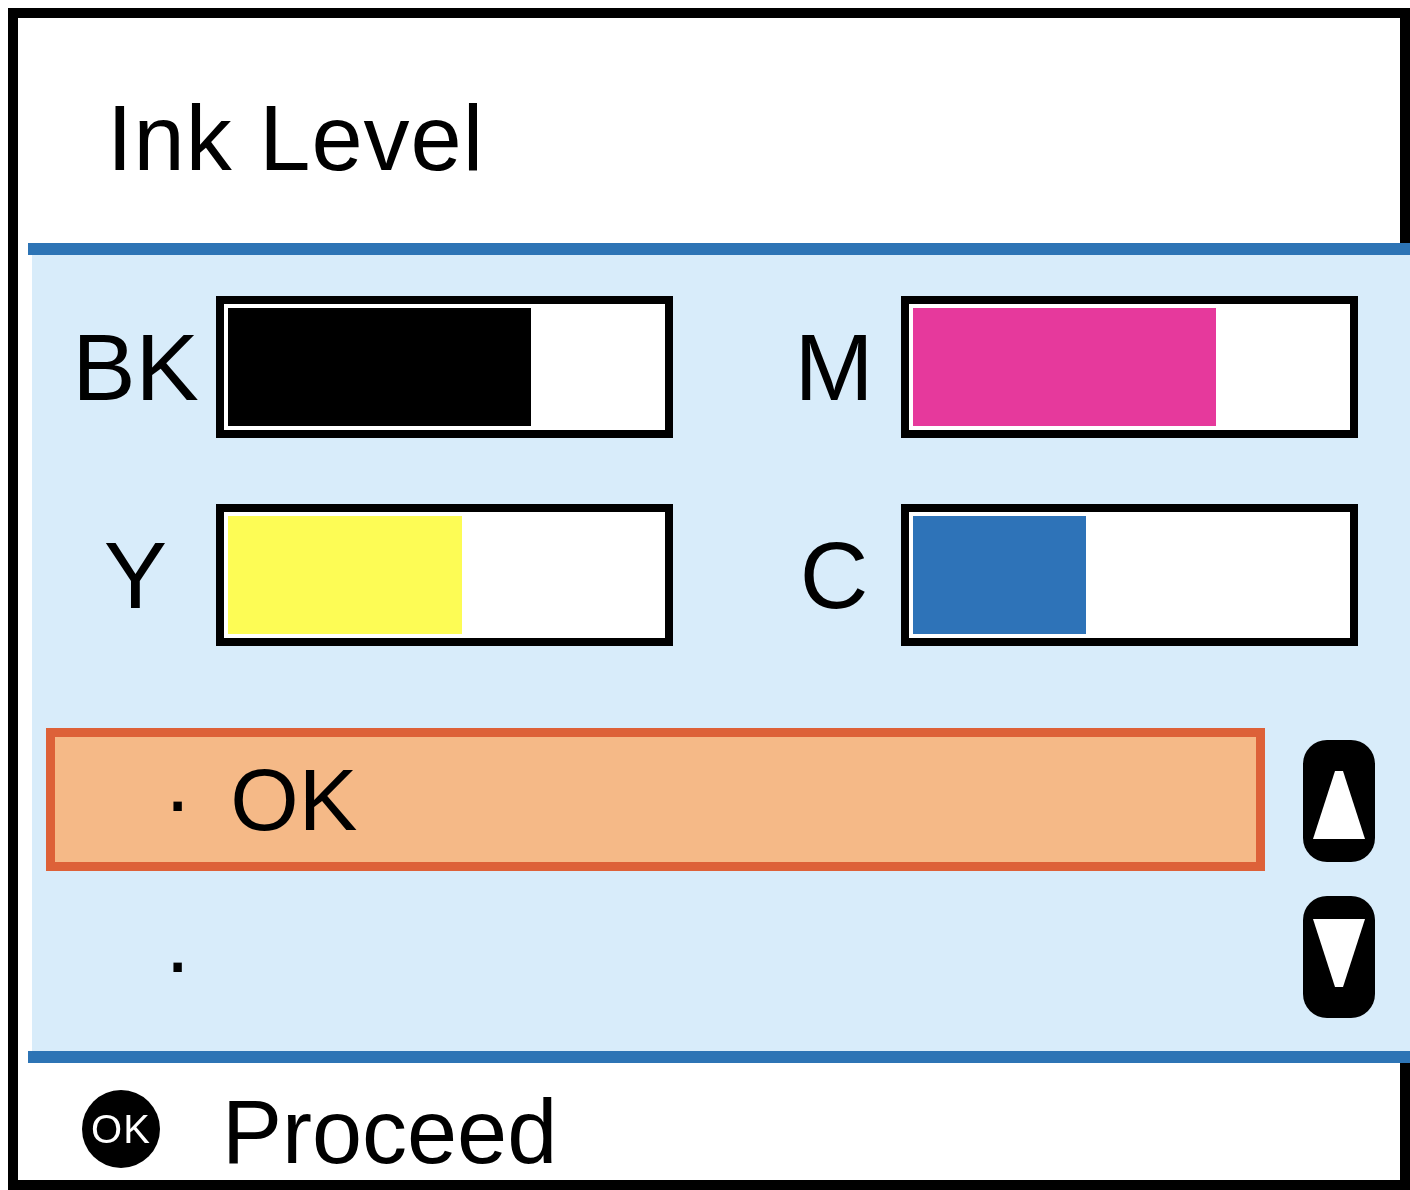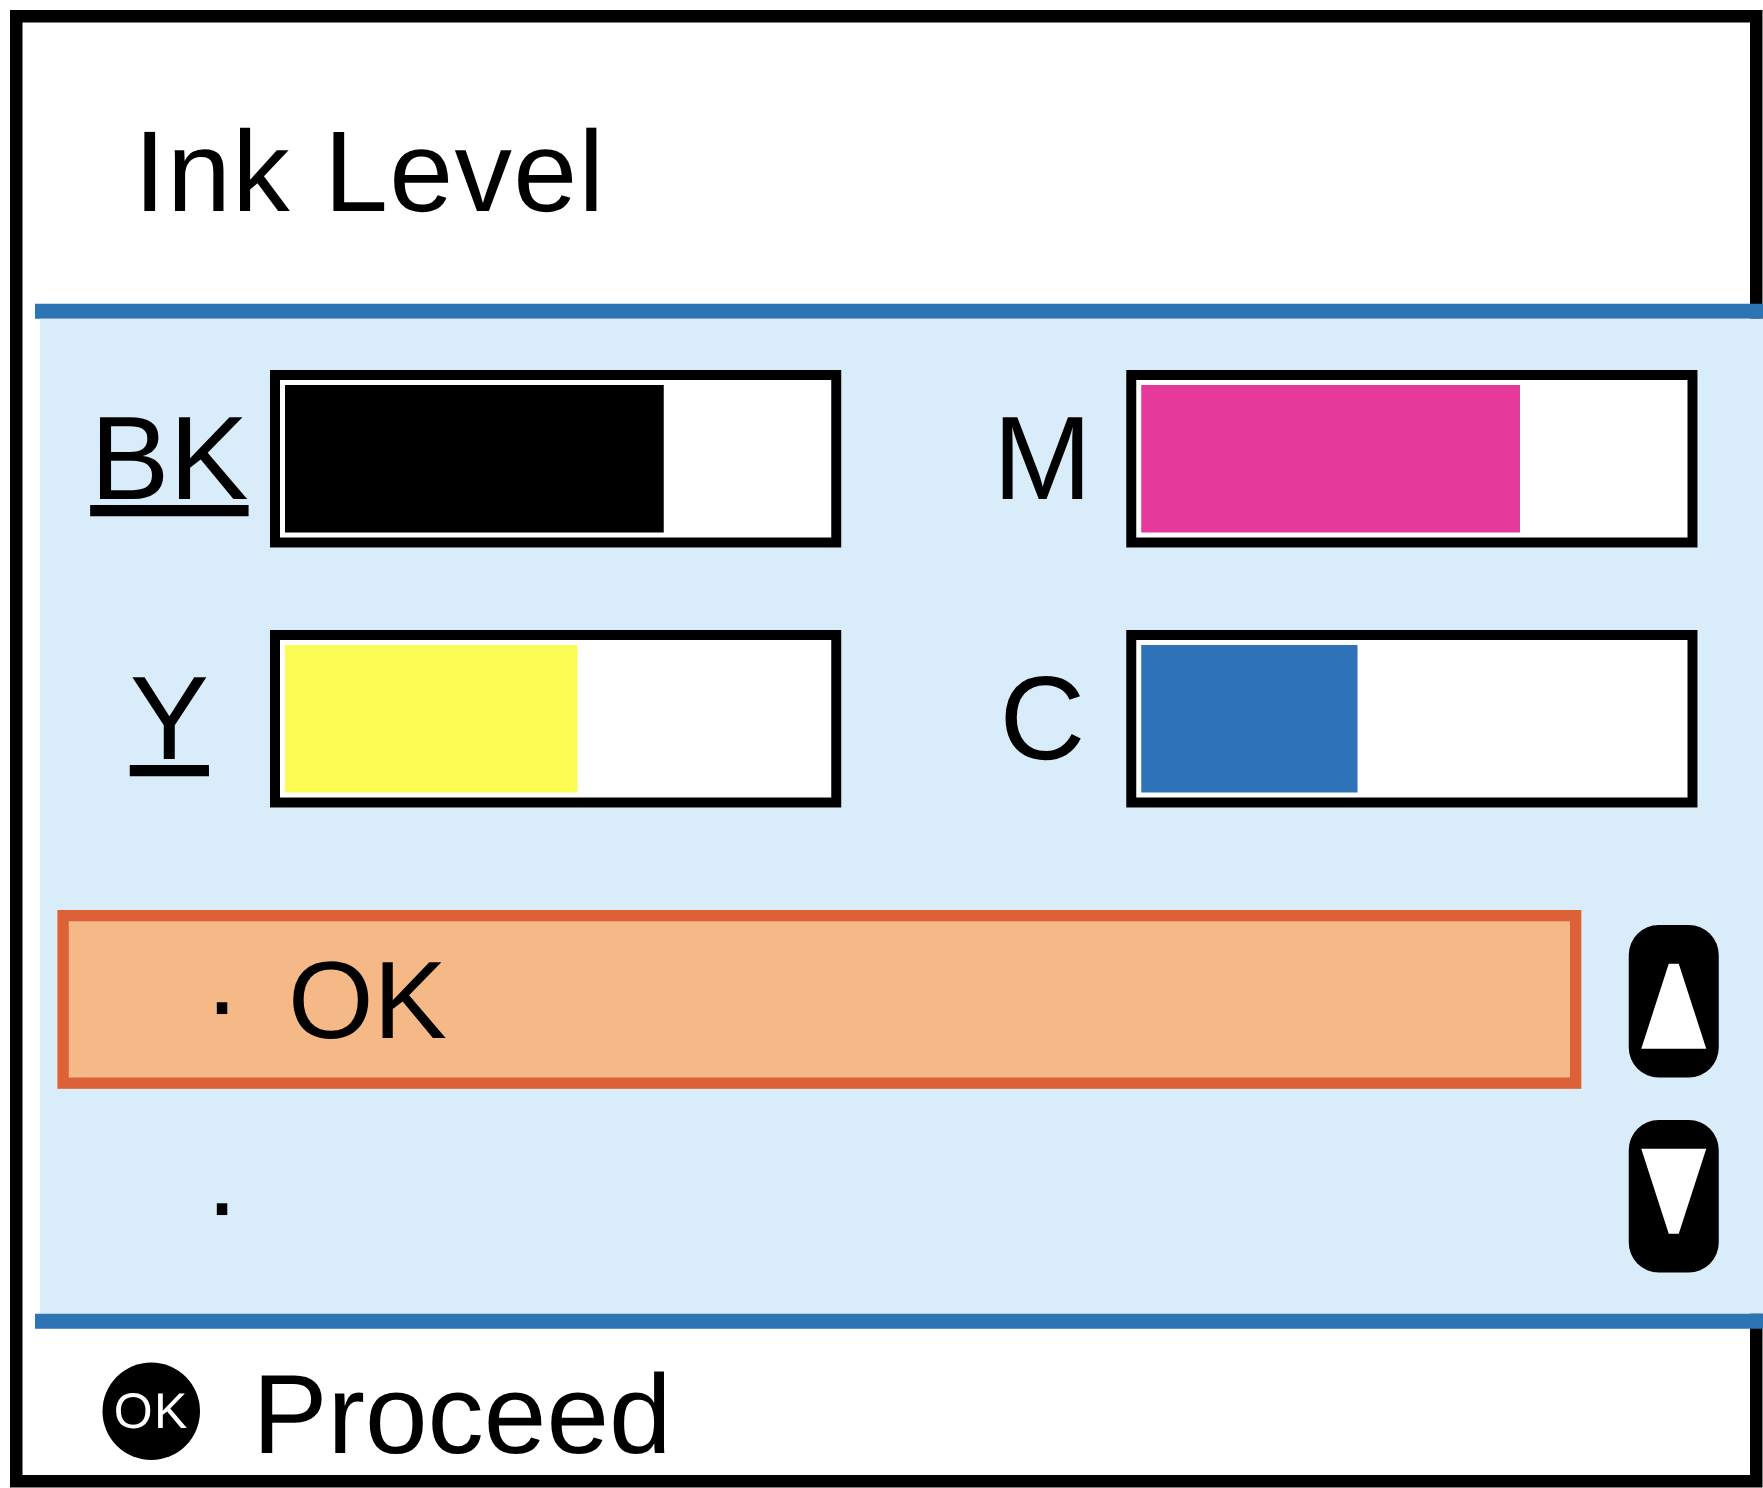"BK" .ink-label.col-left { text-decoration: underline -> none }
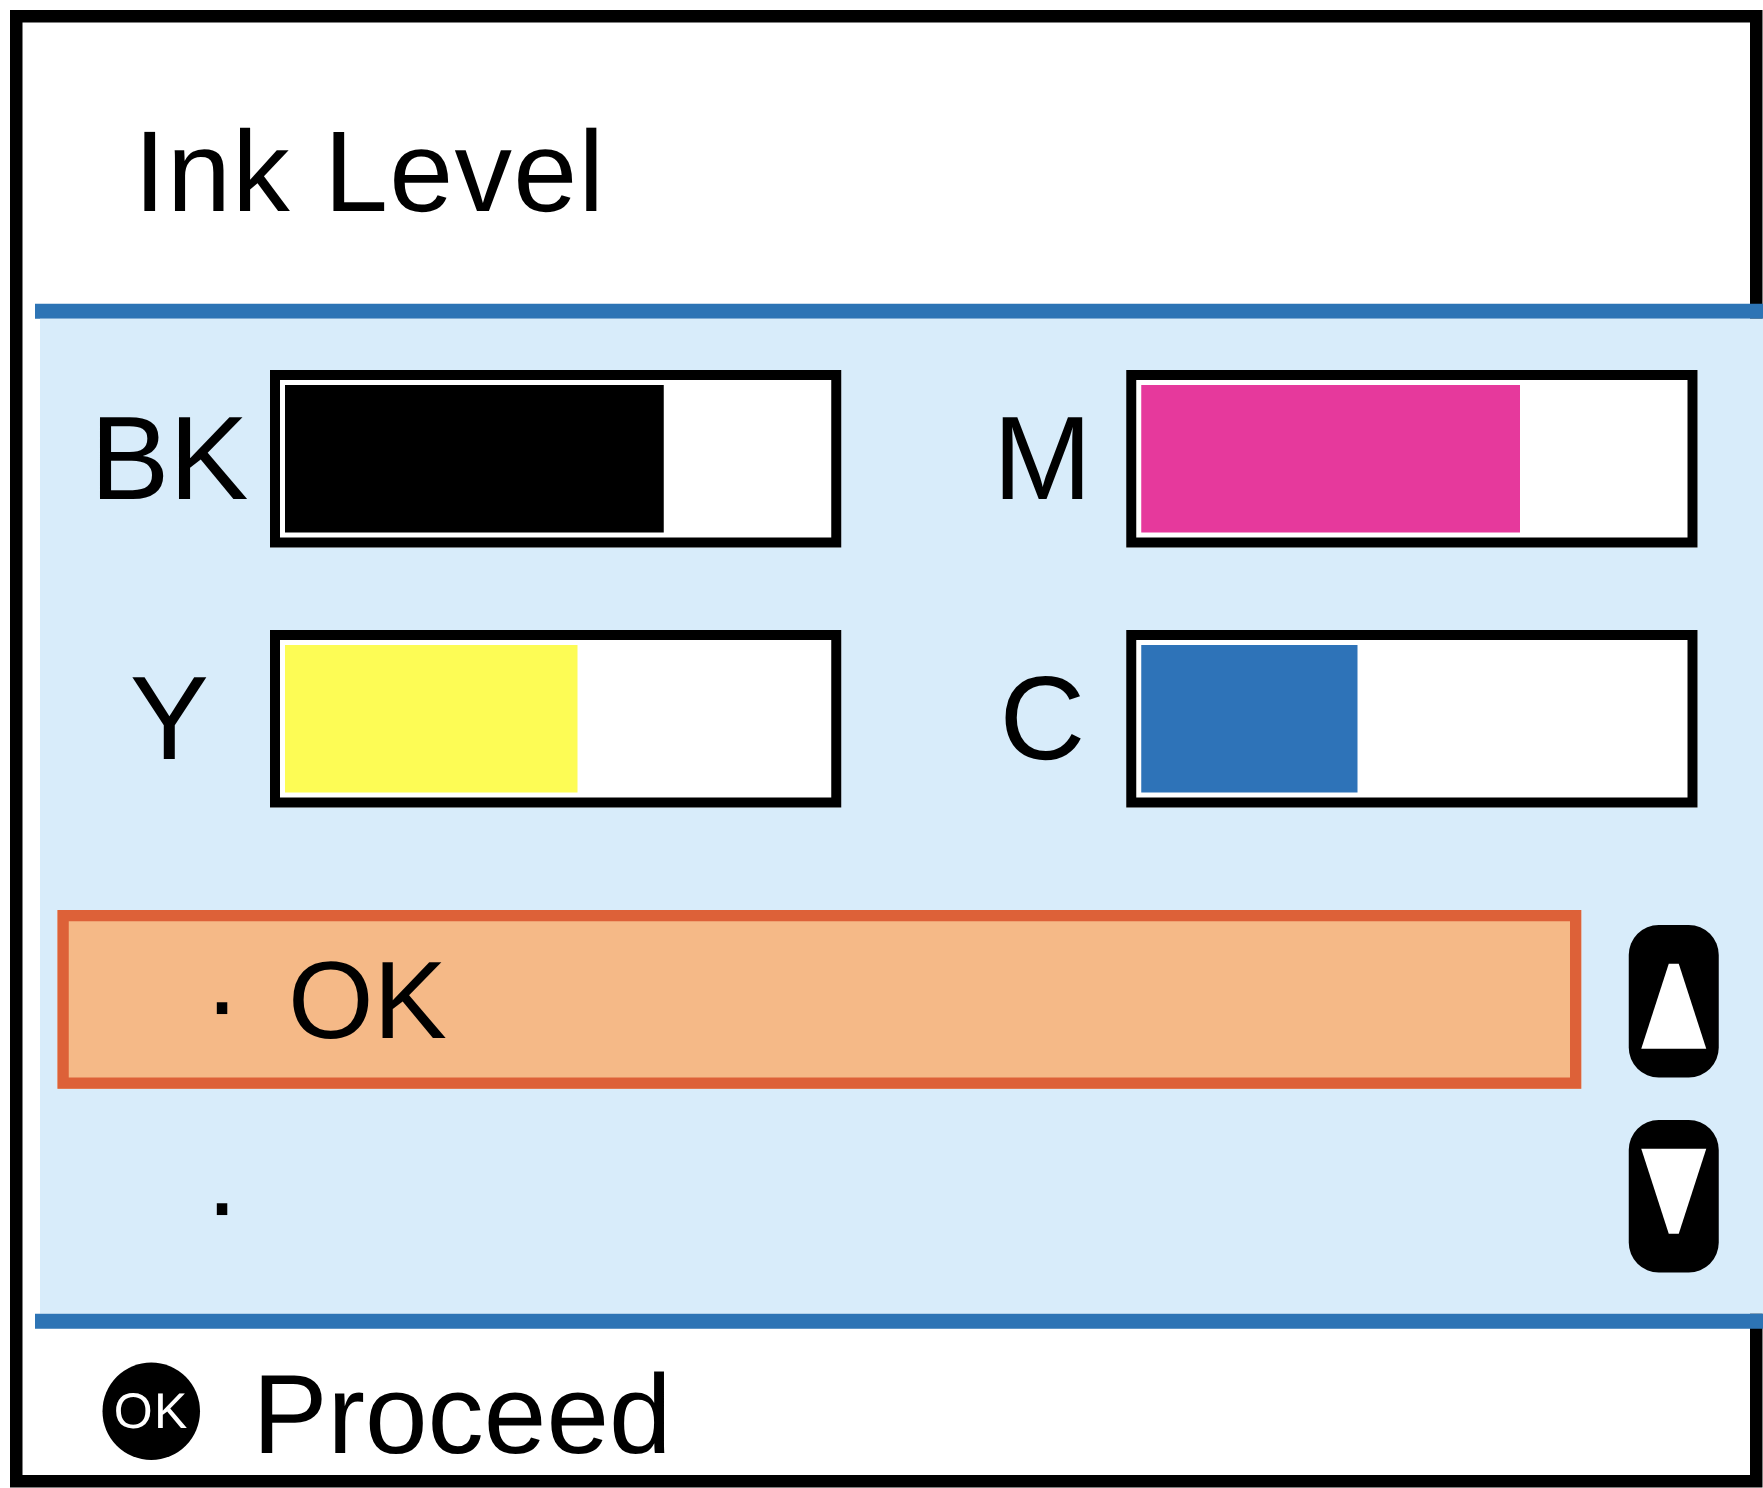"Proceed" .footer-label { left: 180px -> 200px }
